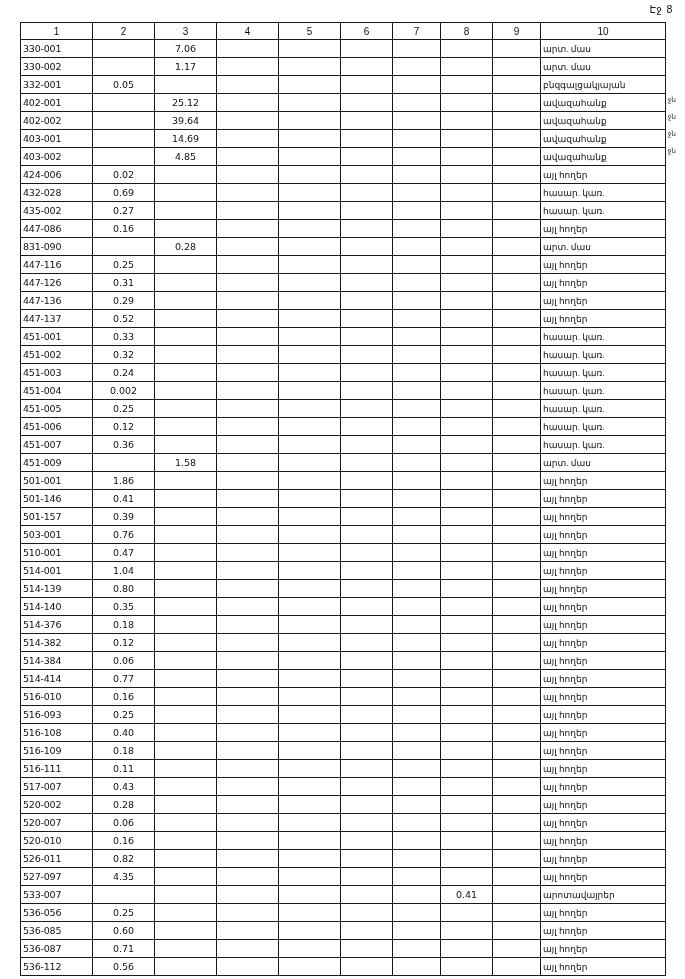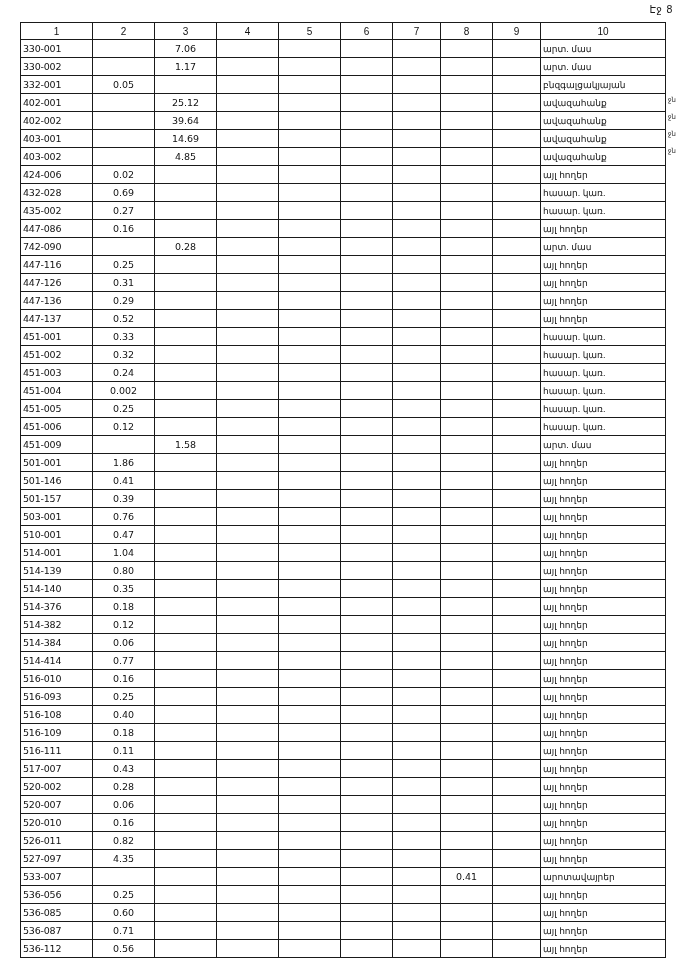"արտ. մաս" td.note { font-family: Liberation Sans, sans-serif -> Liberation Serif, serif }
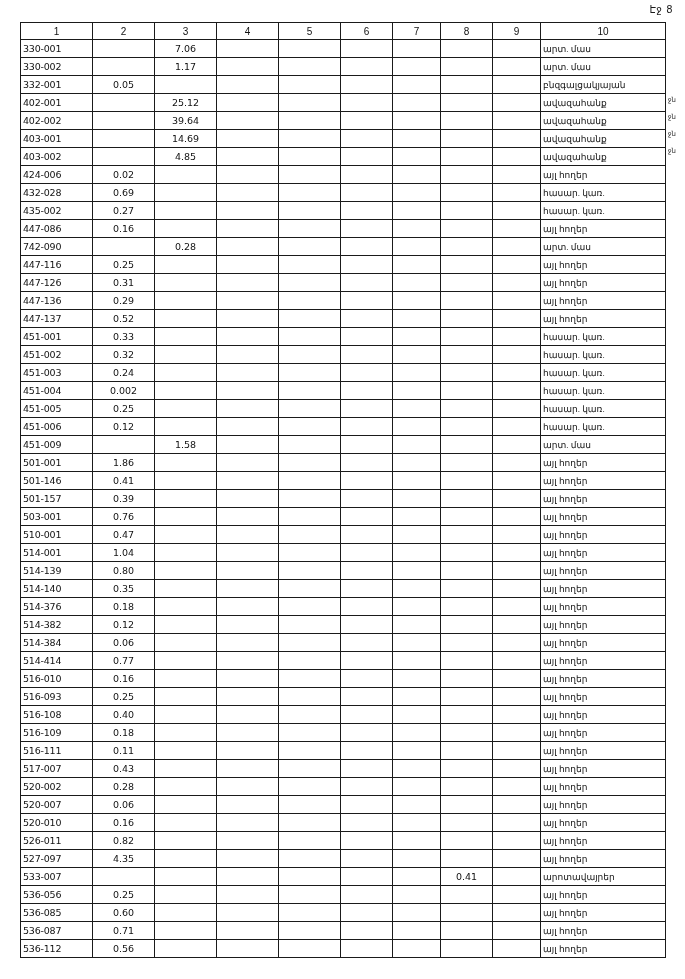"742-090" td.code { text: 742-090 -> 831-090 }
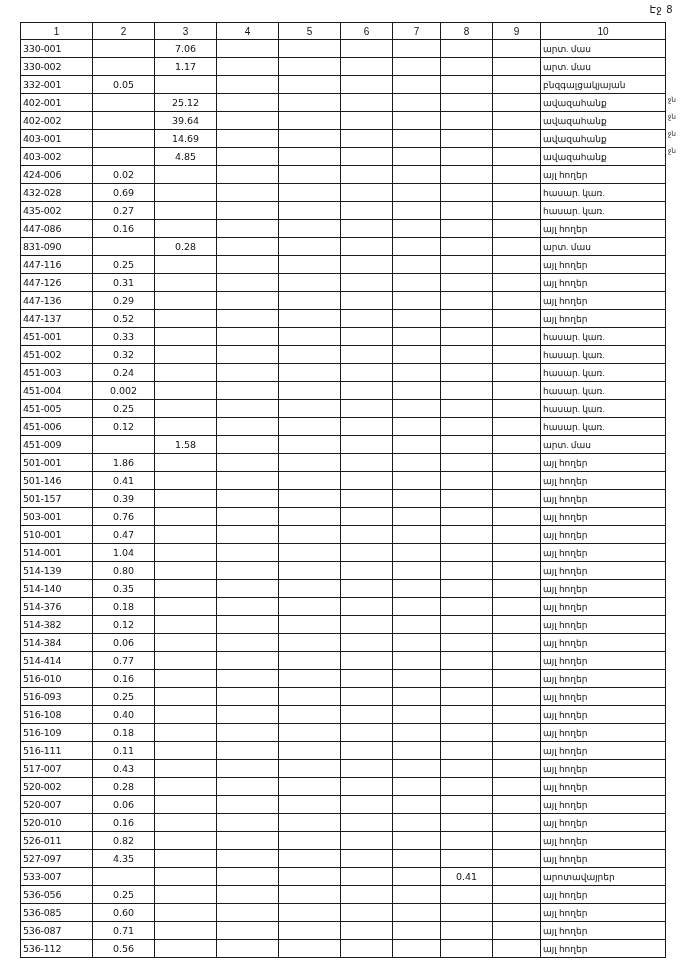"451-007" tr { html: none -> <tr> <td>451-007</td> <td>0.36</td> <td></td> <td></td> <td></td> <td></td> <td></td> <td></td> <td></td> <td>հասար. կառ.</td> </tr> }
